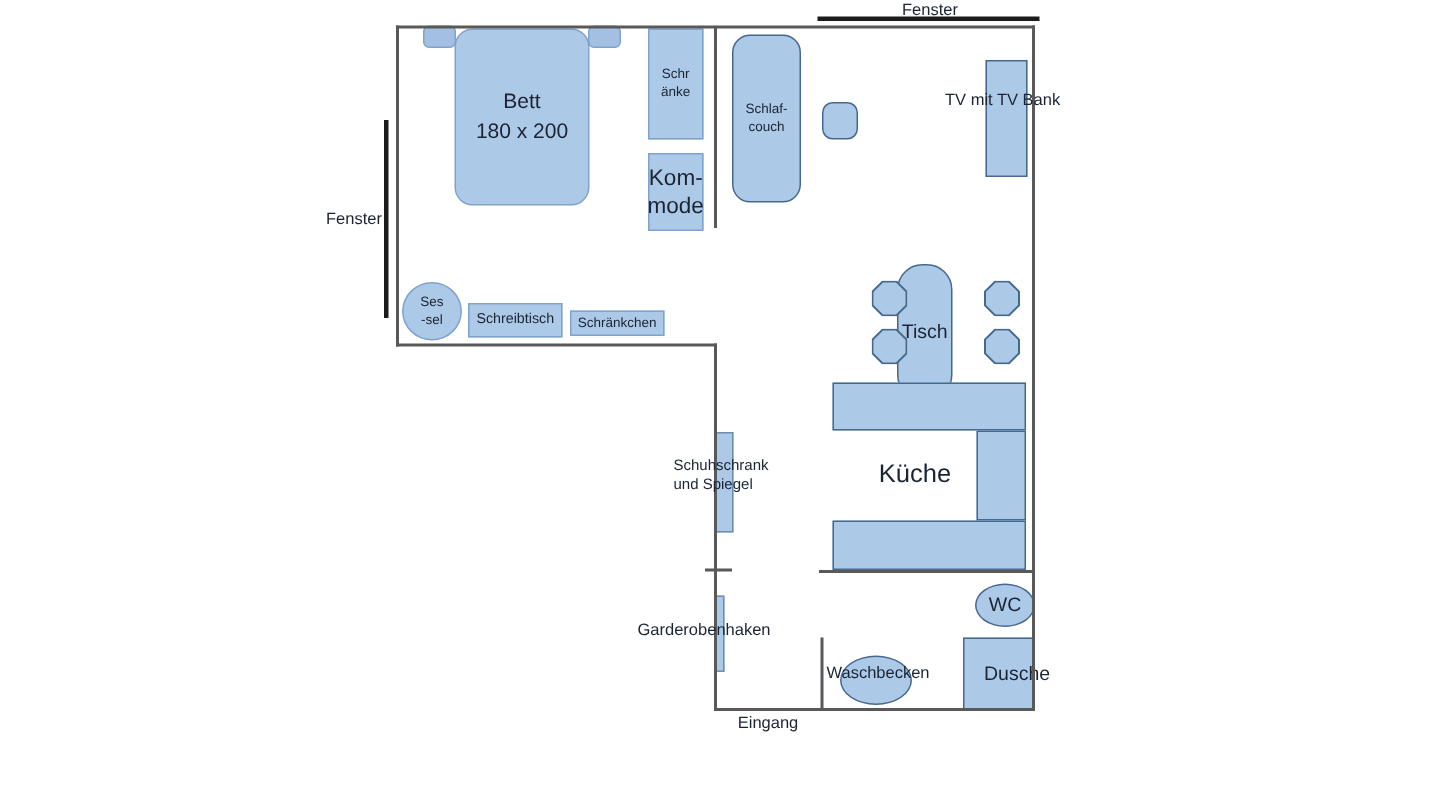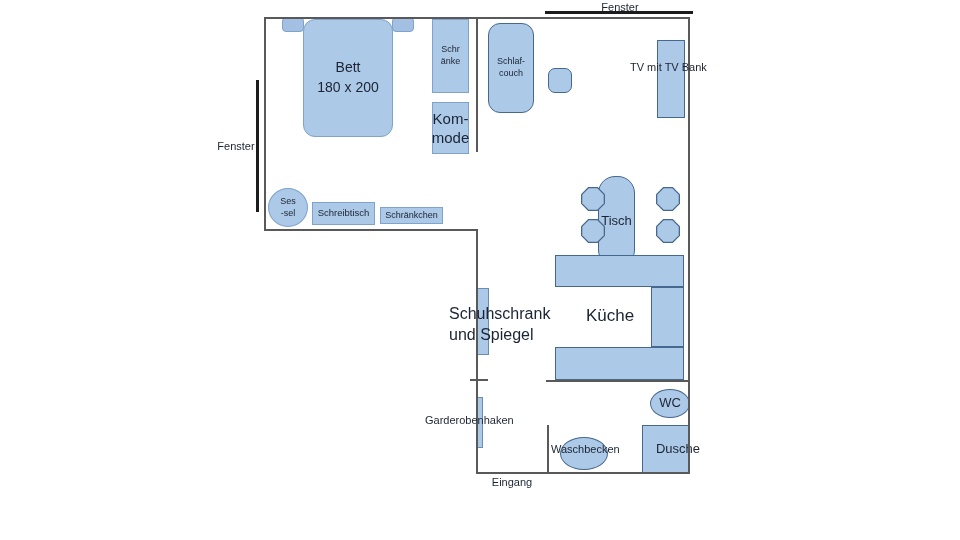"Schlaf-" div.item { height: 90px -> 112px }
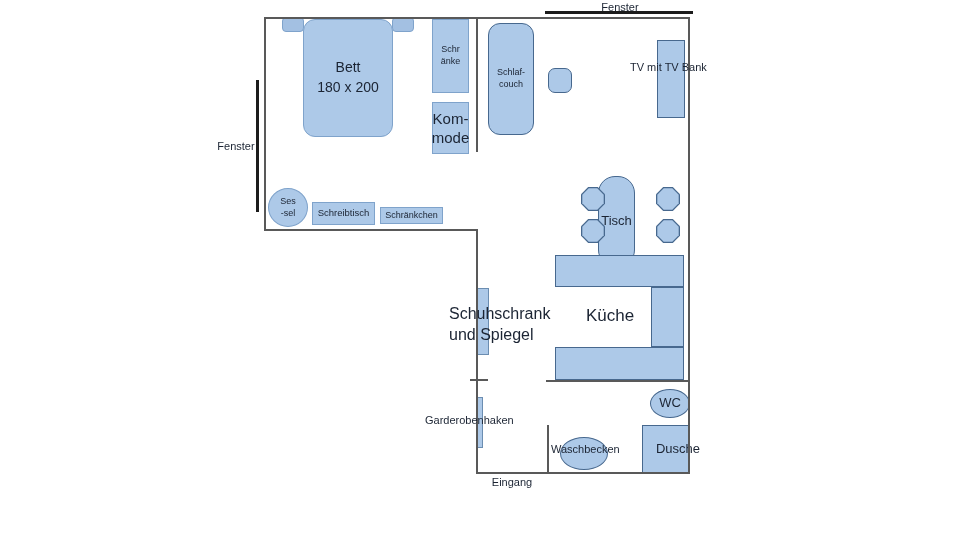"Schuhschrank" div.flabel { font-size: 16px -> 10px }
